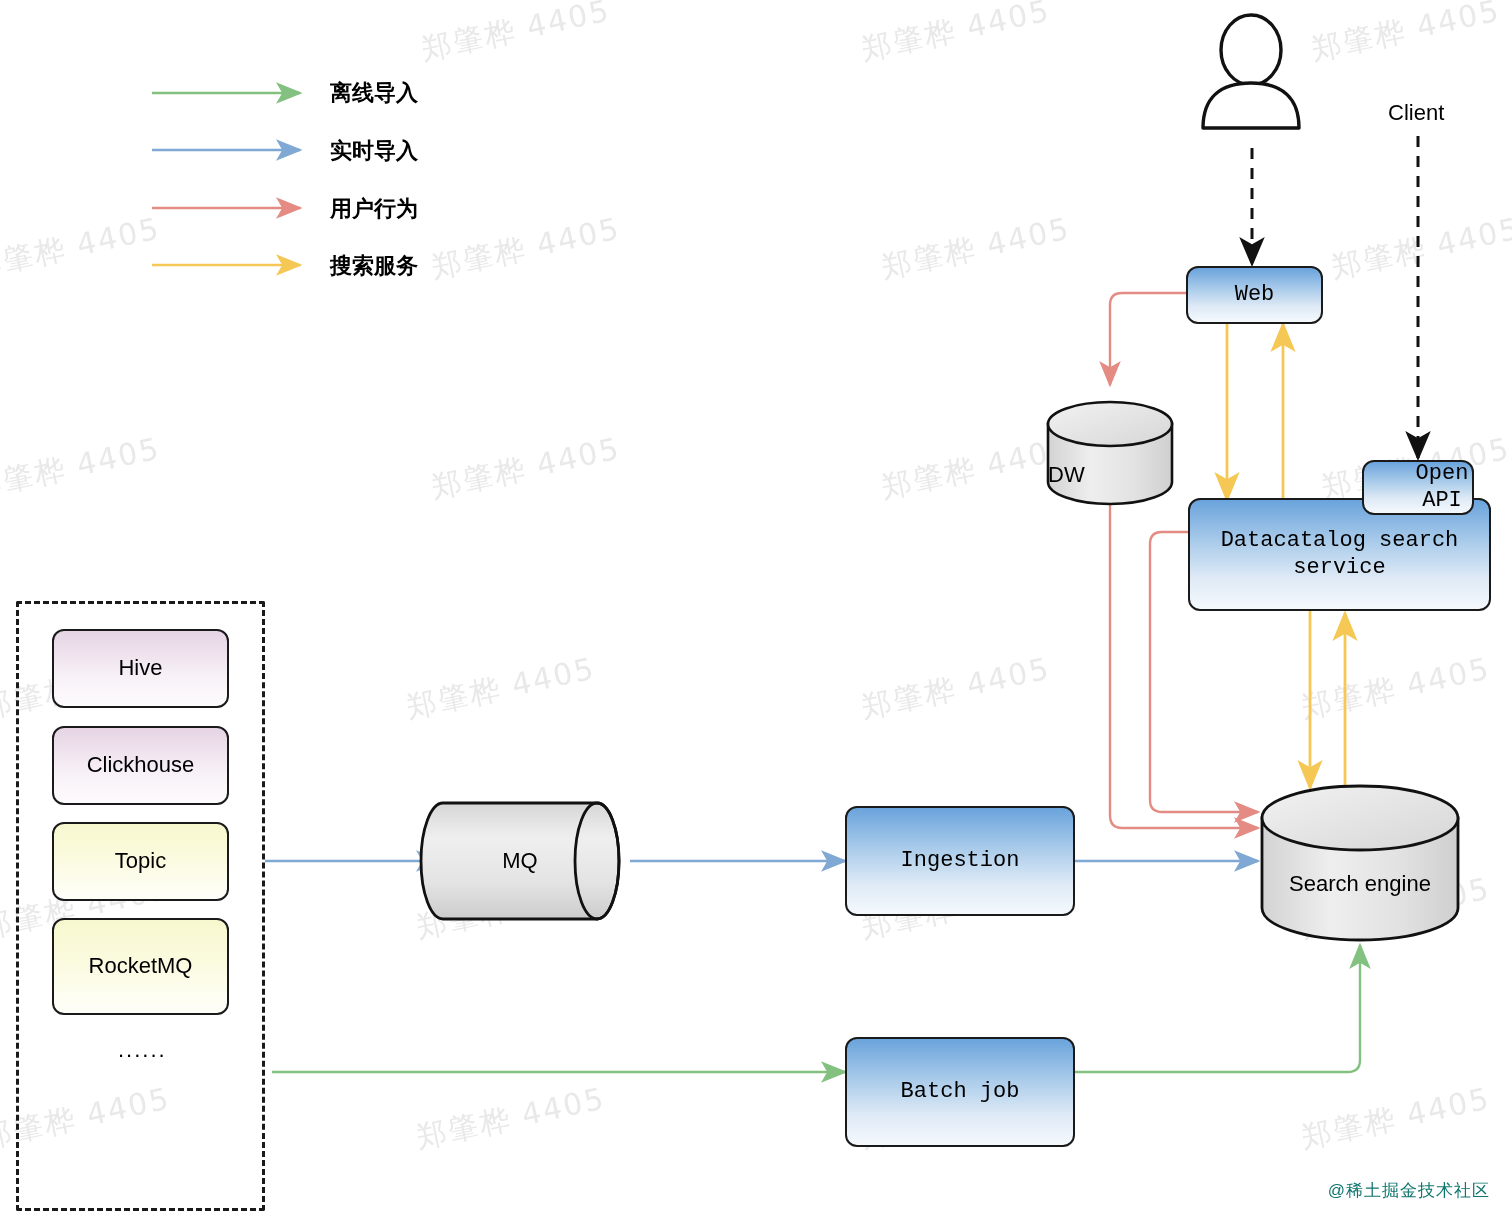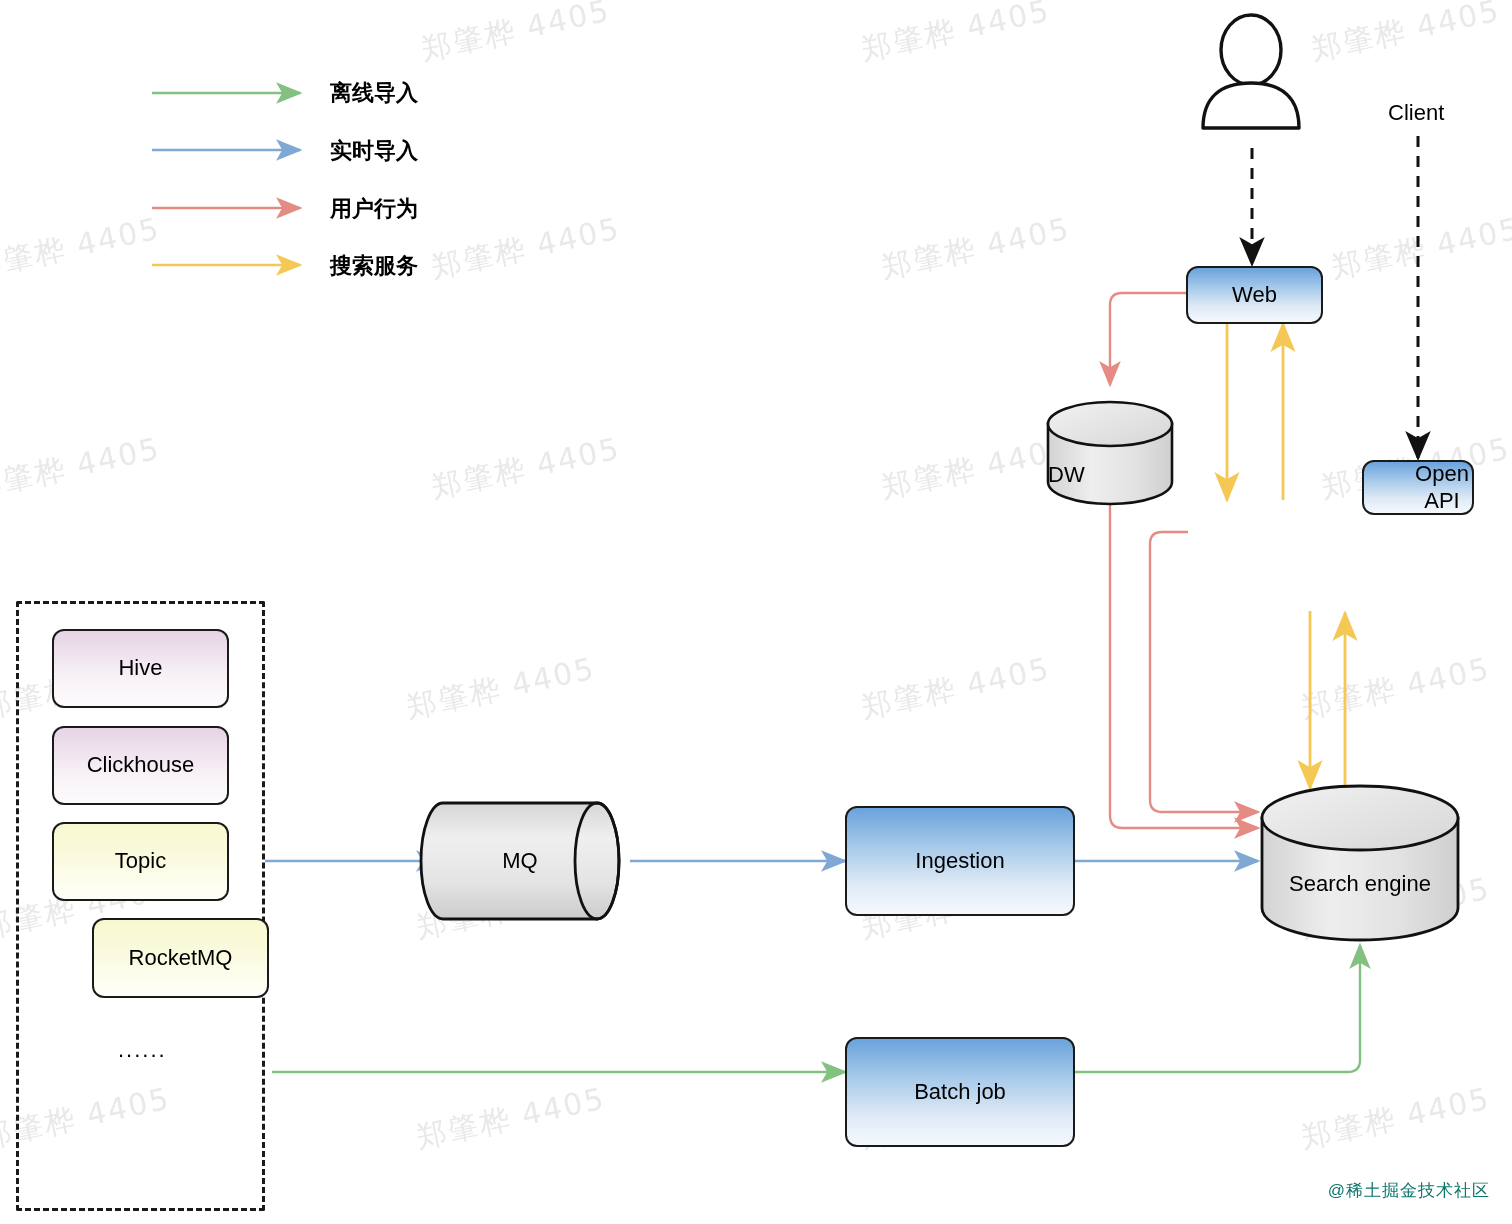"Web" .blue { font-family: none -> Liberation Mono, monospace }
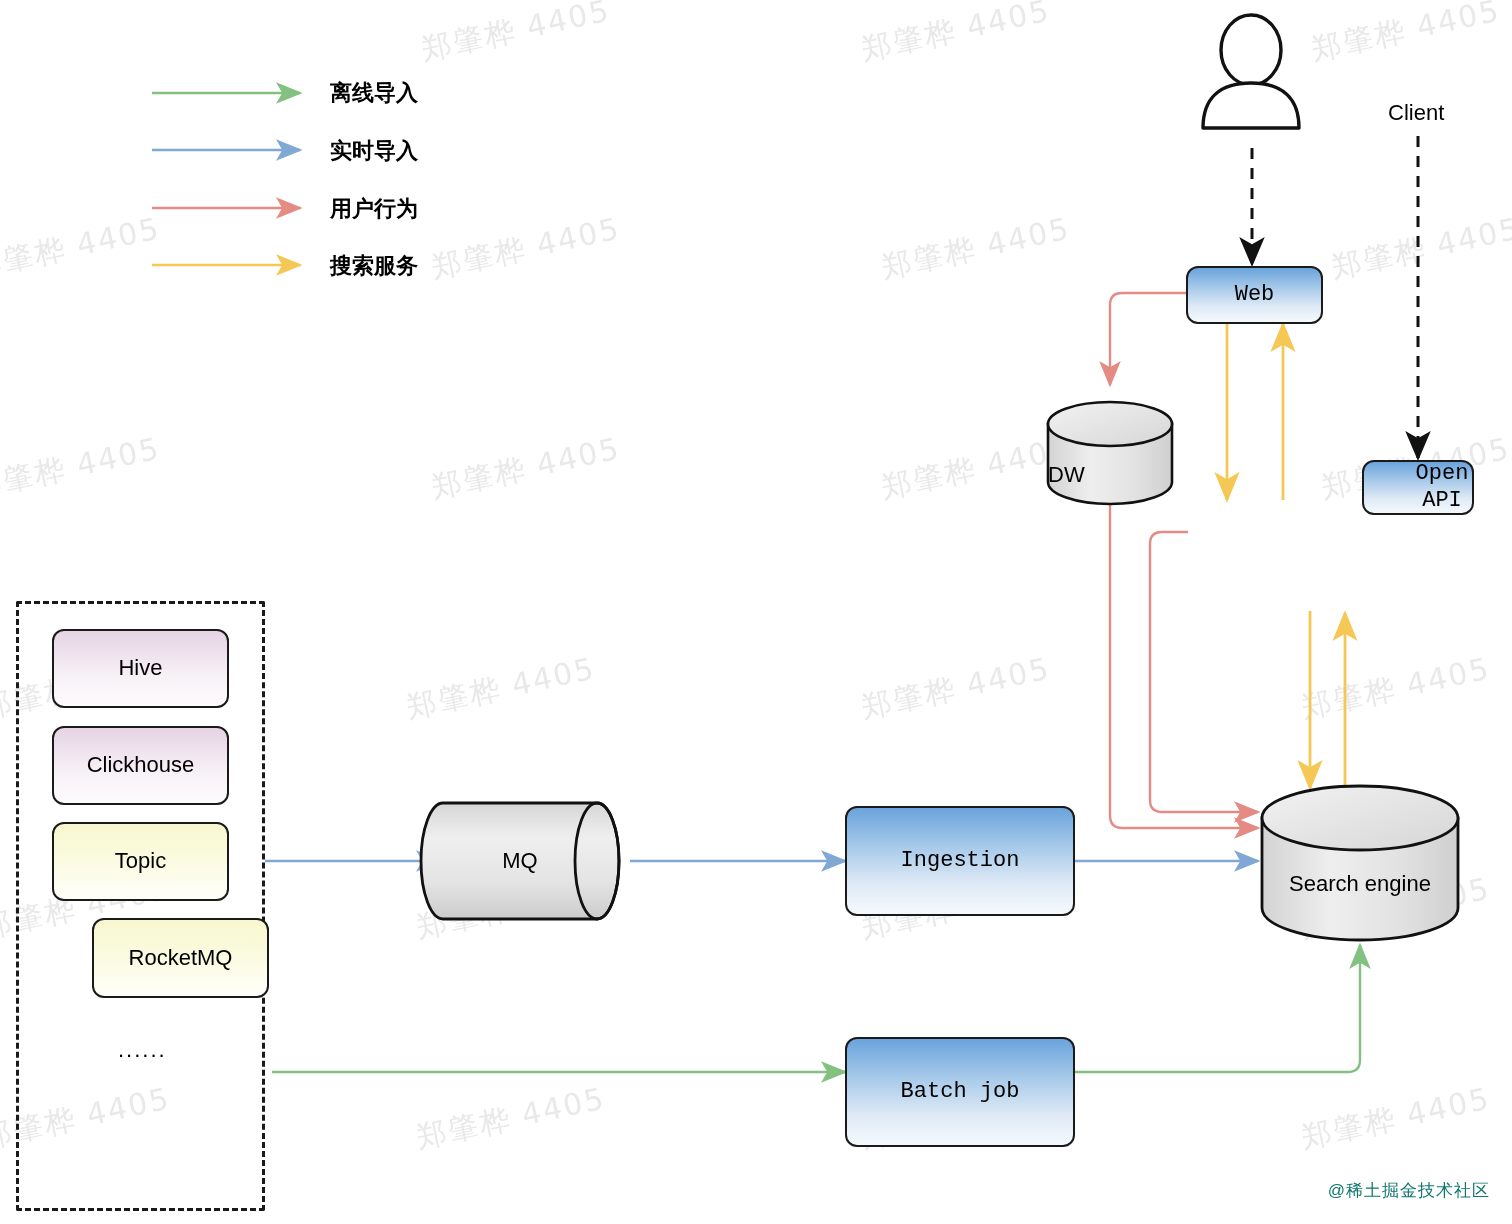"Datacatalog search service" div.node { html: none -> <div>Datacatalog search service</div> }
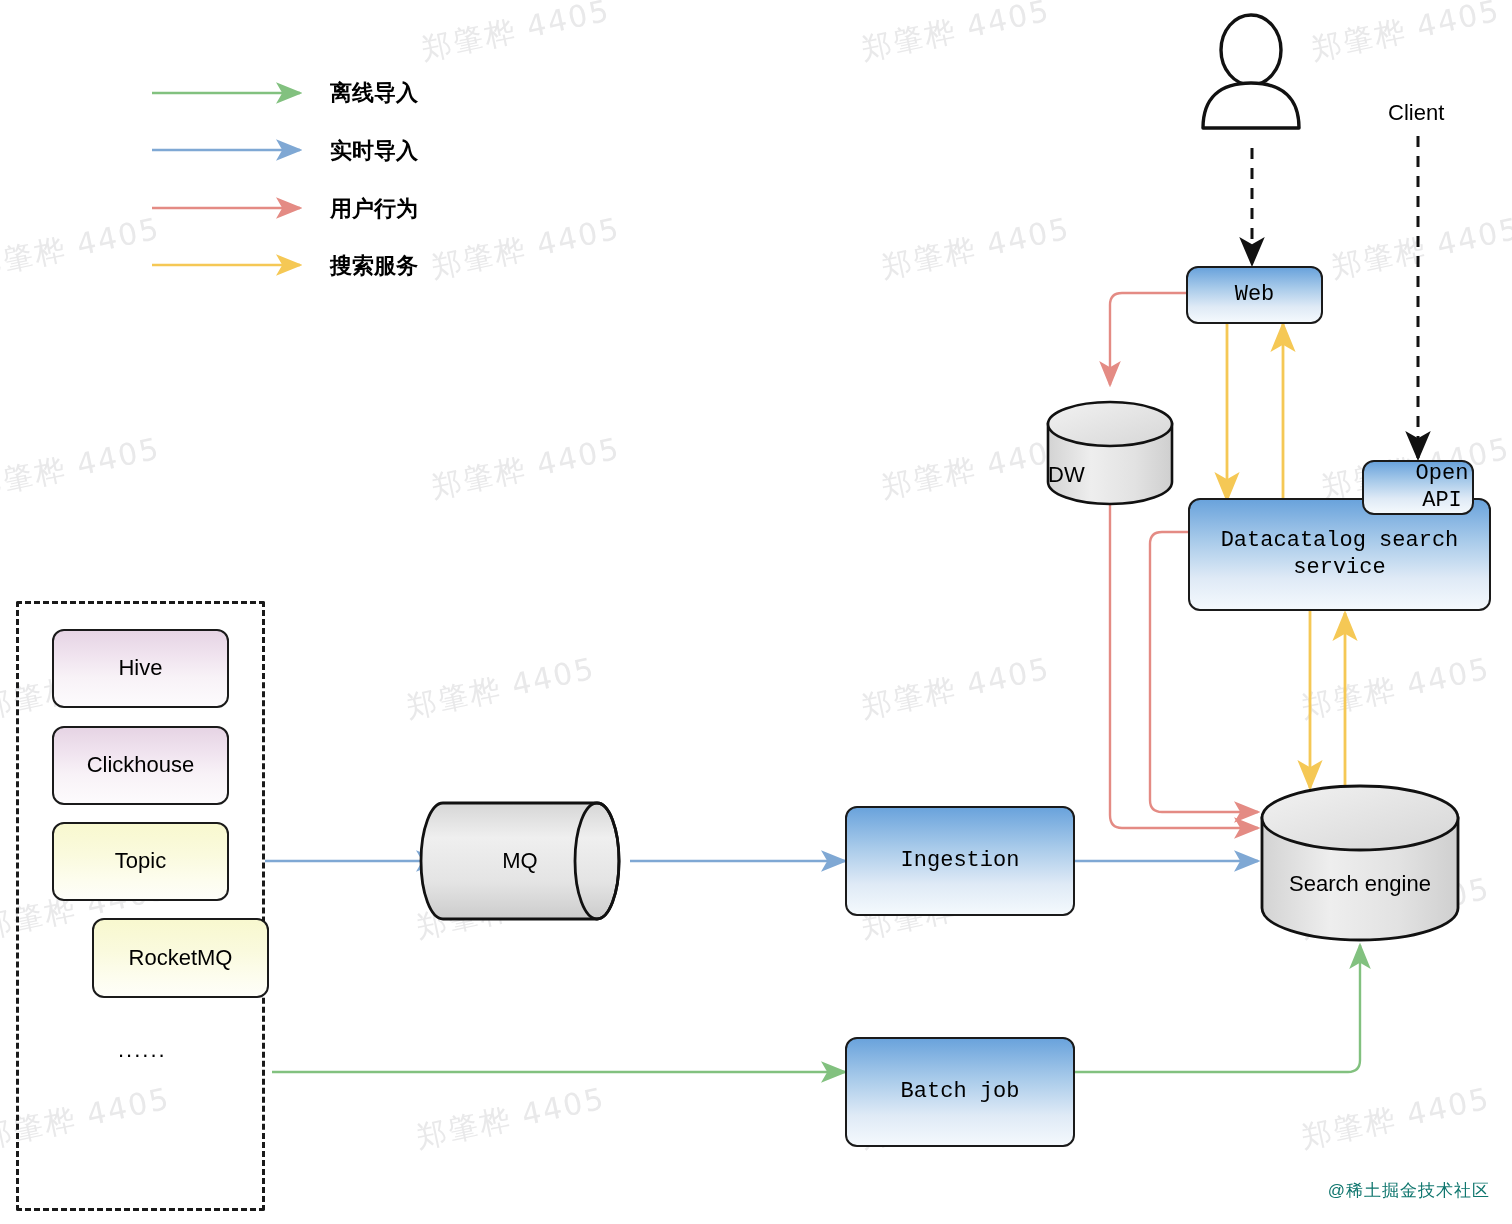"RocketMQ" div.node { height: 80px -> 97px; margin-left: 40px -> none }
